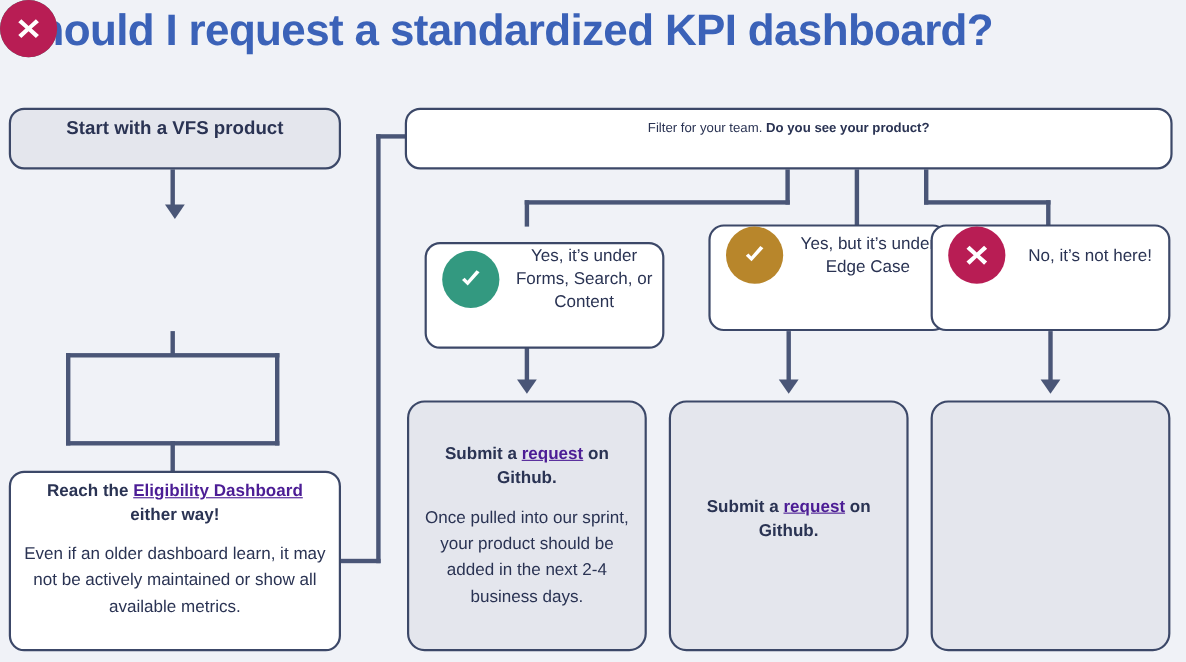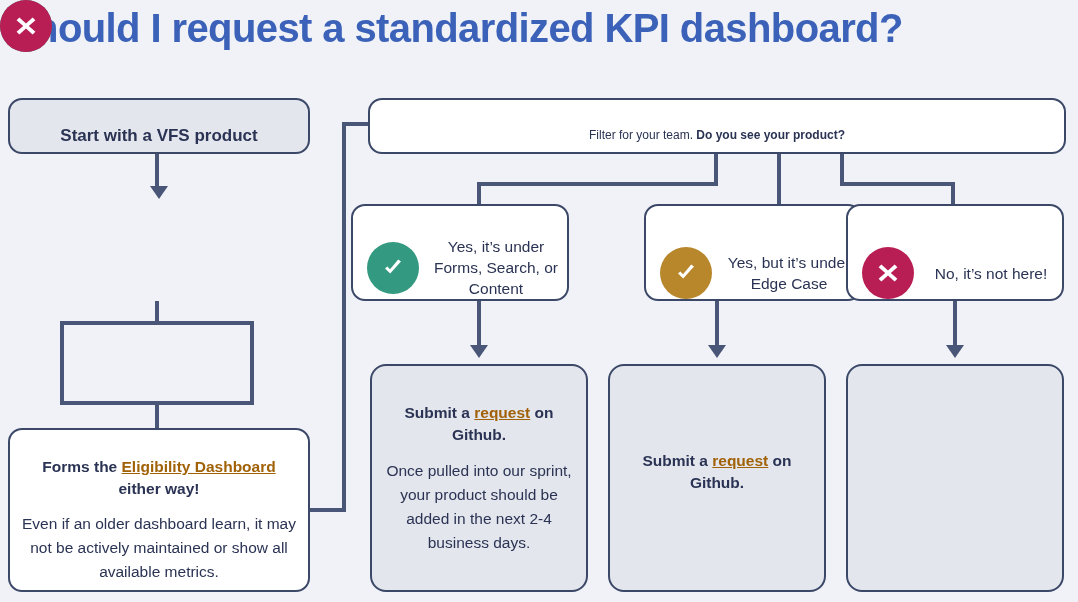"Start with a VFS product" .node { align-items: flex-end -> flex-start }
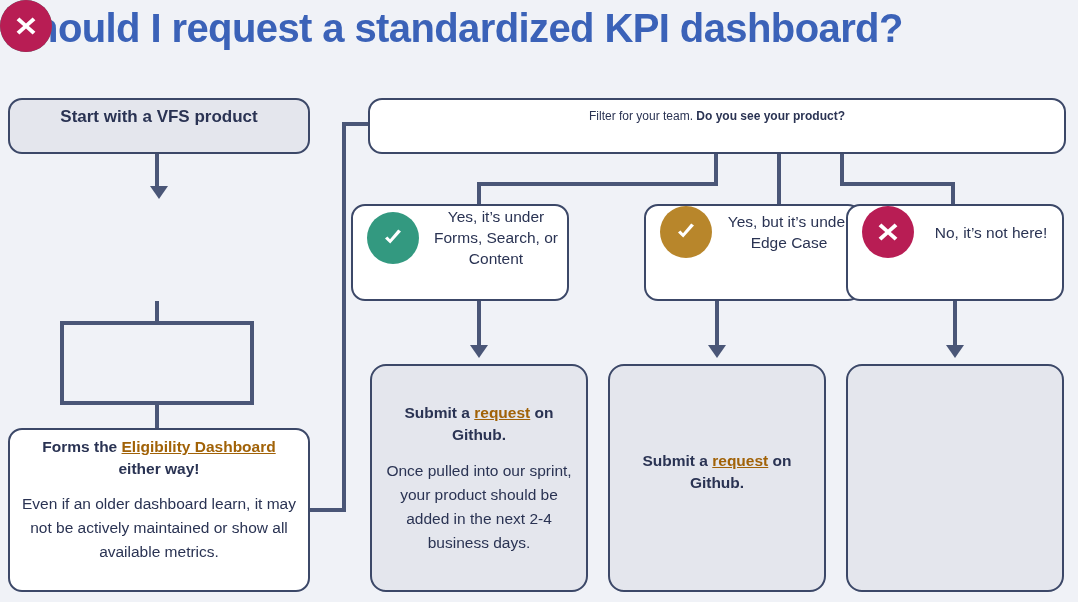"Yes, it’s under Forms, Search," .opt-1 { left: 351px -> 386px; margin-top: none -> 16px }
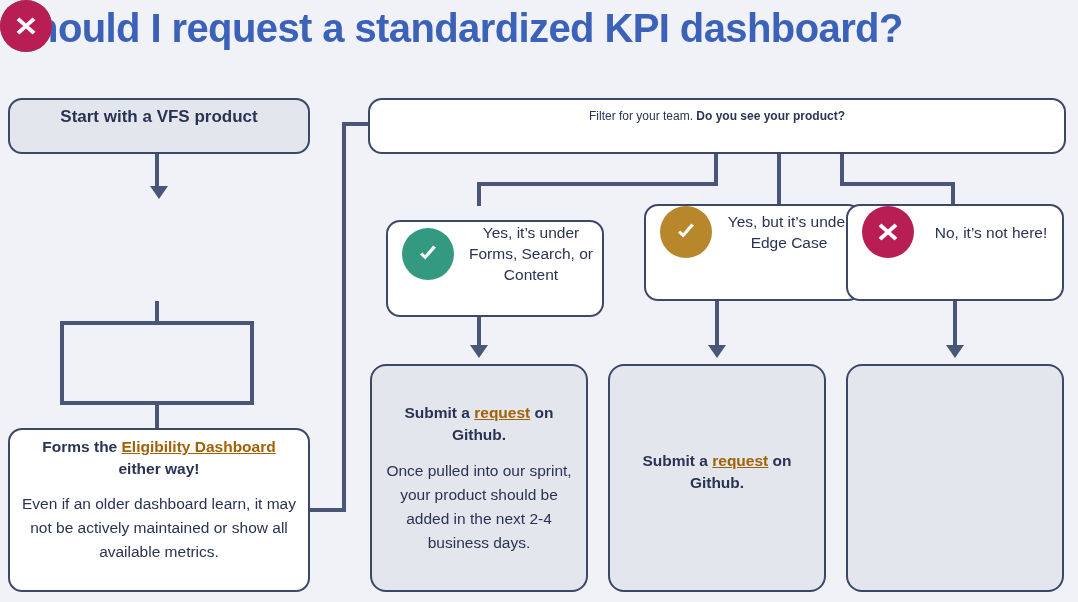"request" .lnk { color: #a16207 -> #4c1d95 }
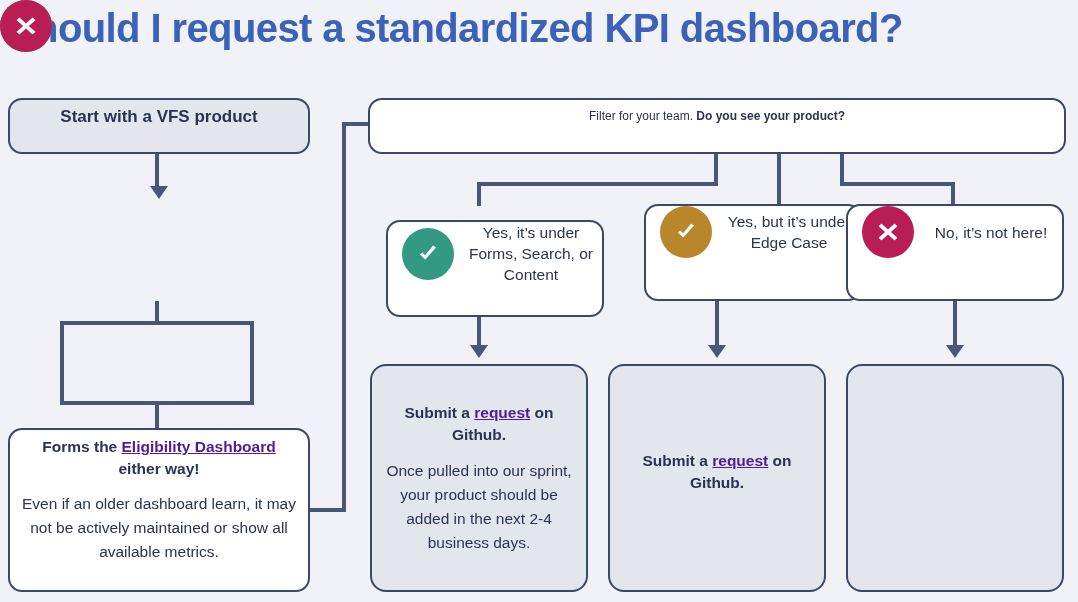"Forms the" span { text: Forms -> Reach }
